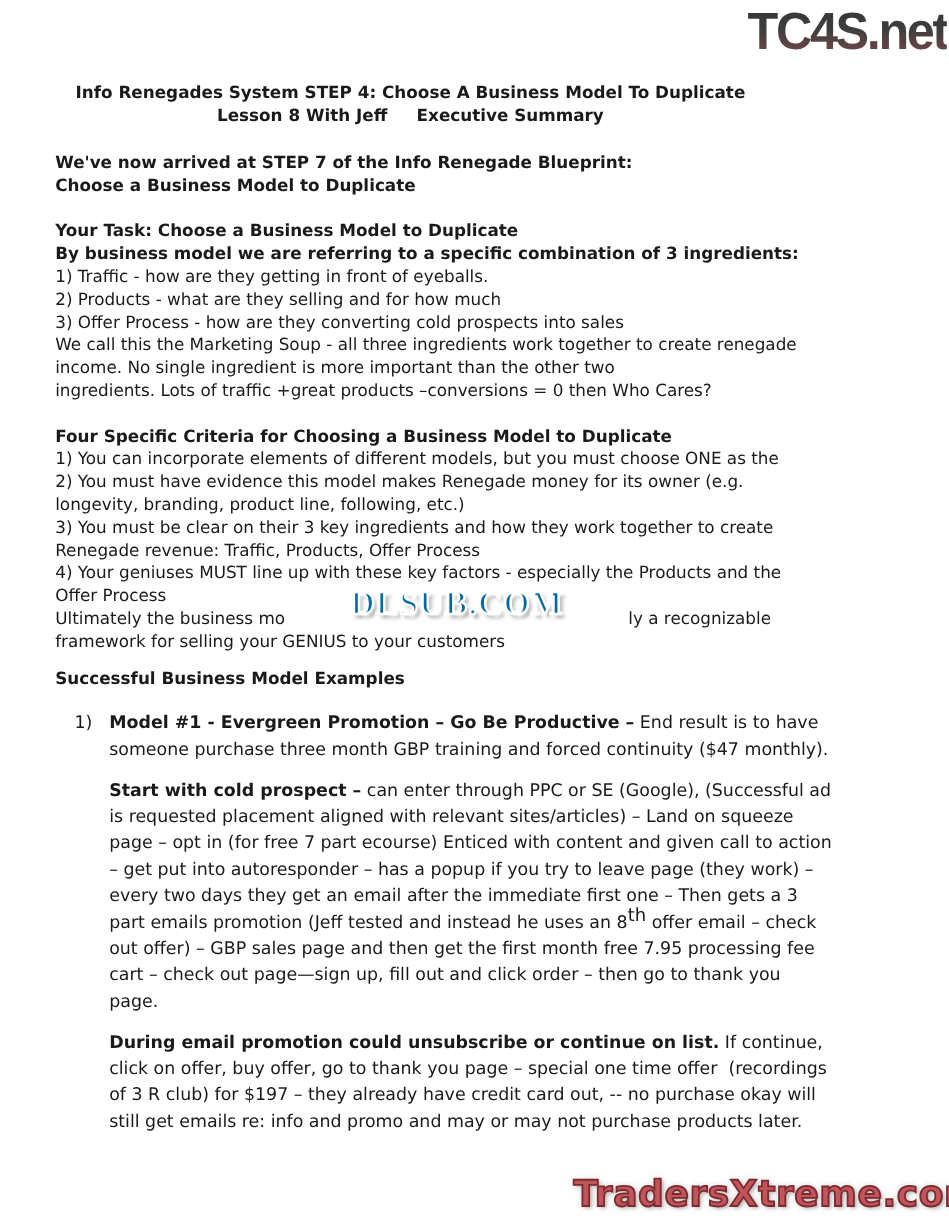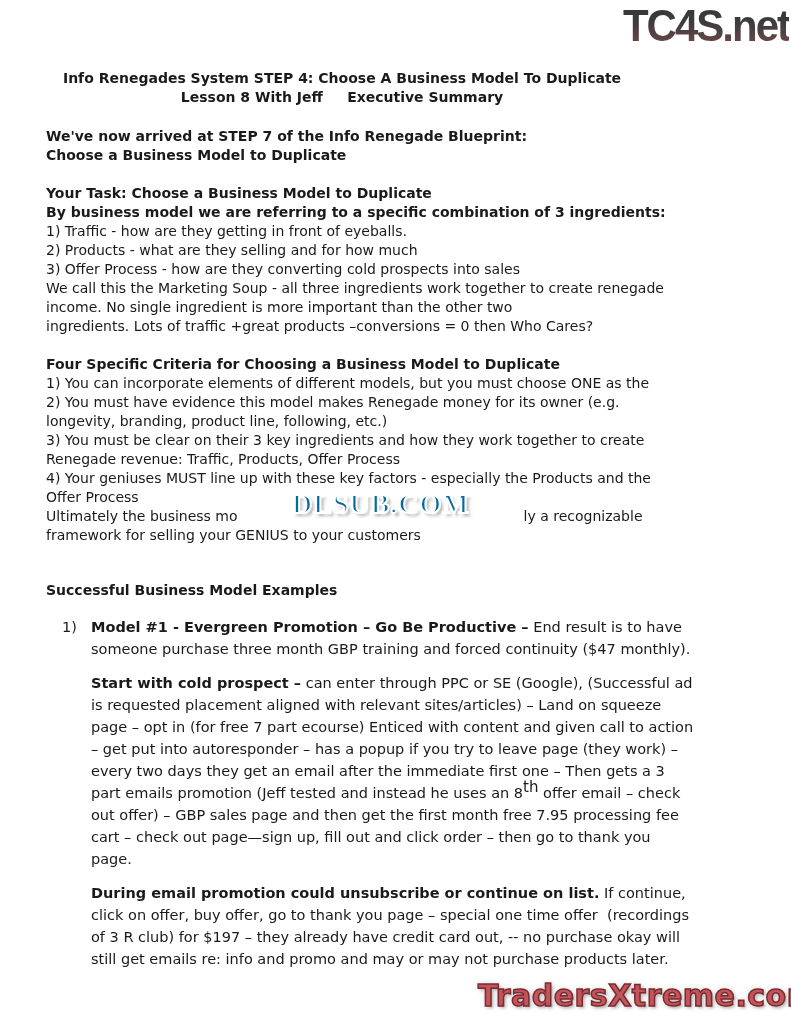"Successful Business Model Examples" .examples-heading { margin-top: 36px -> 12px }
